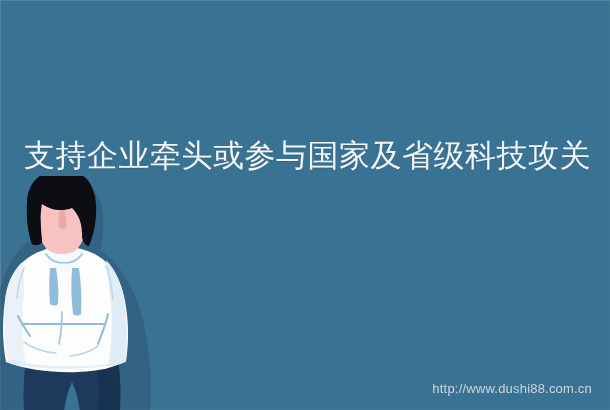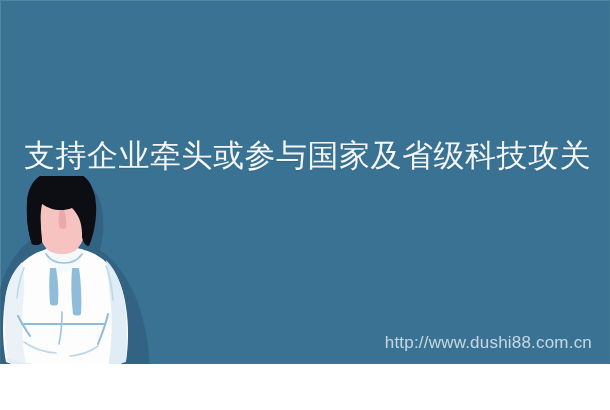"支持企业牵头或参与国家及省级科技攻关" #poster { height: 364px -> 410px }
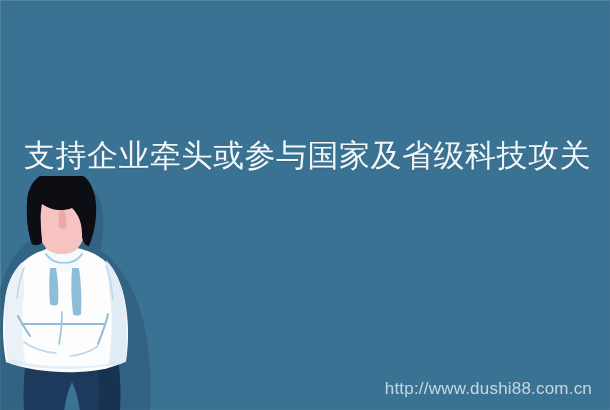"http://www.dushi88.com.cn" #watermark { font-size: 17px -> 13px }
